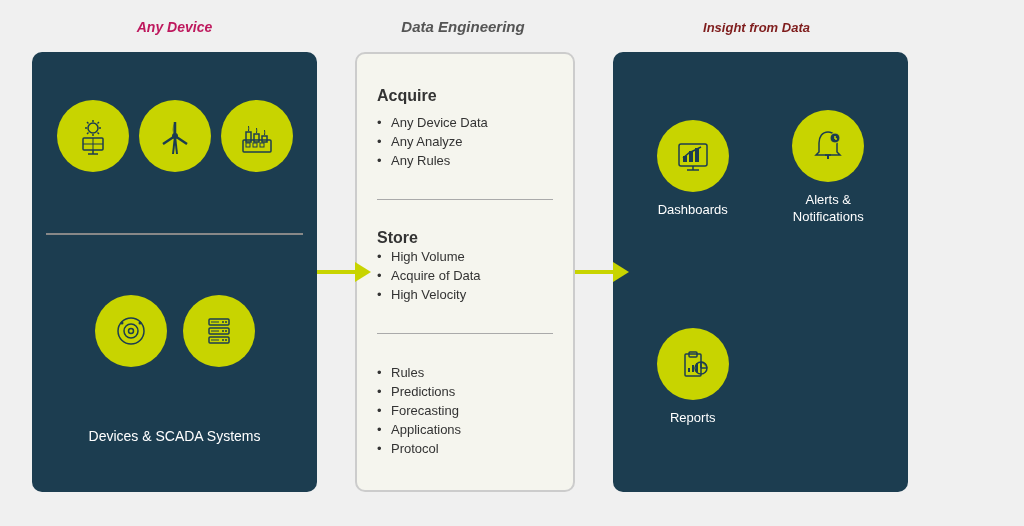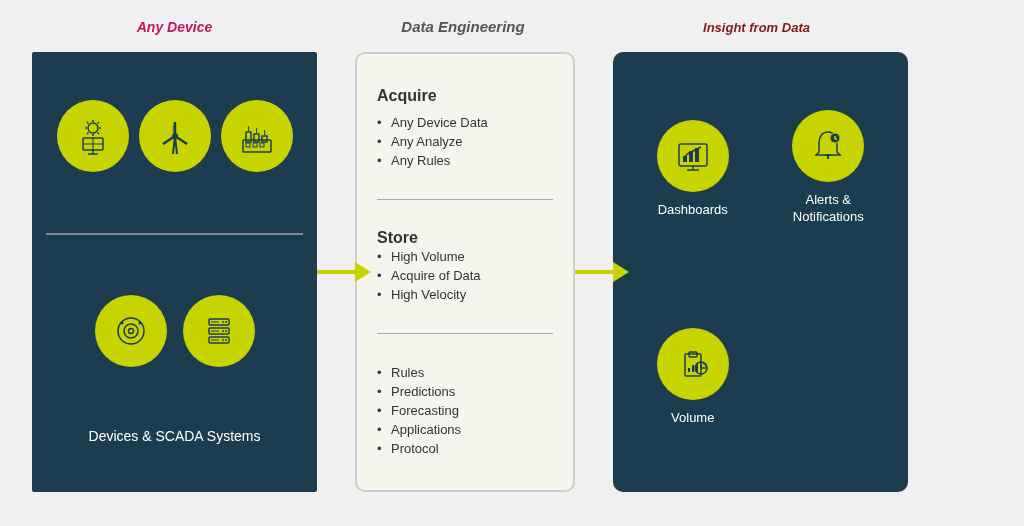"Volume" span { text: Volume -> Reports }
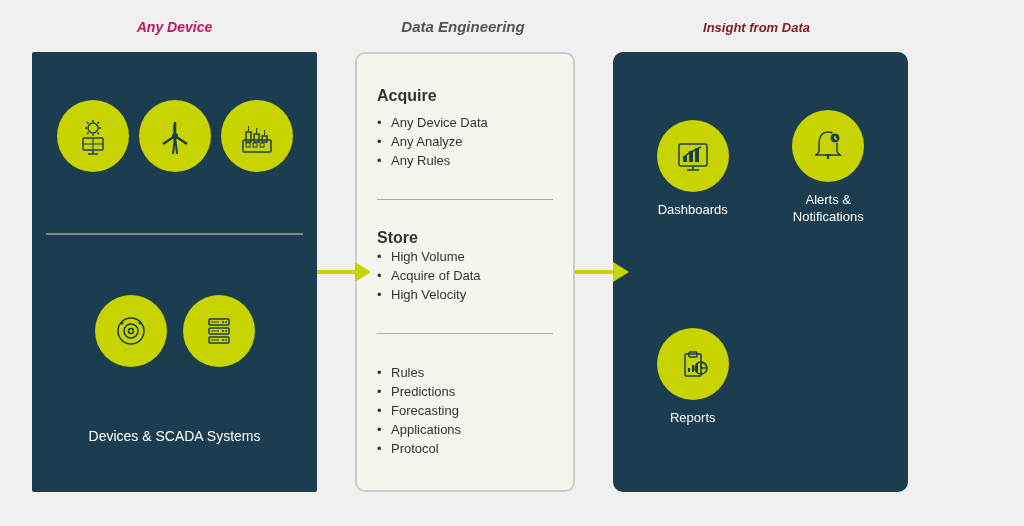"Devices & SCADA Systems" div { border-radius: 2px -> 10px }
